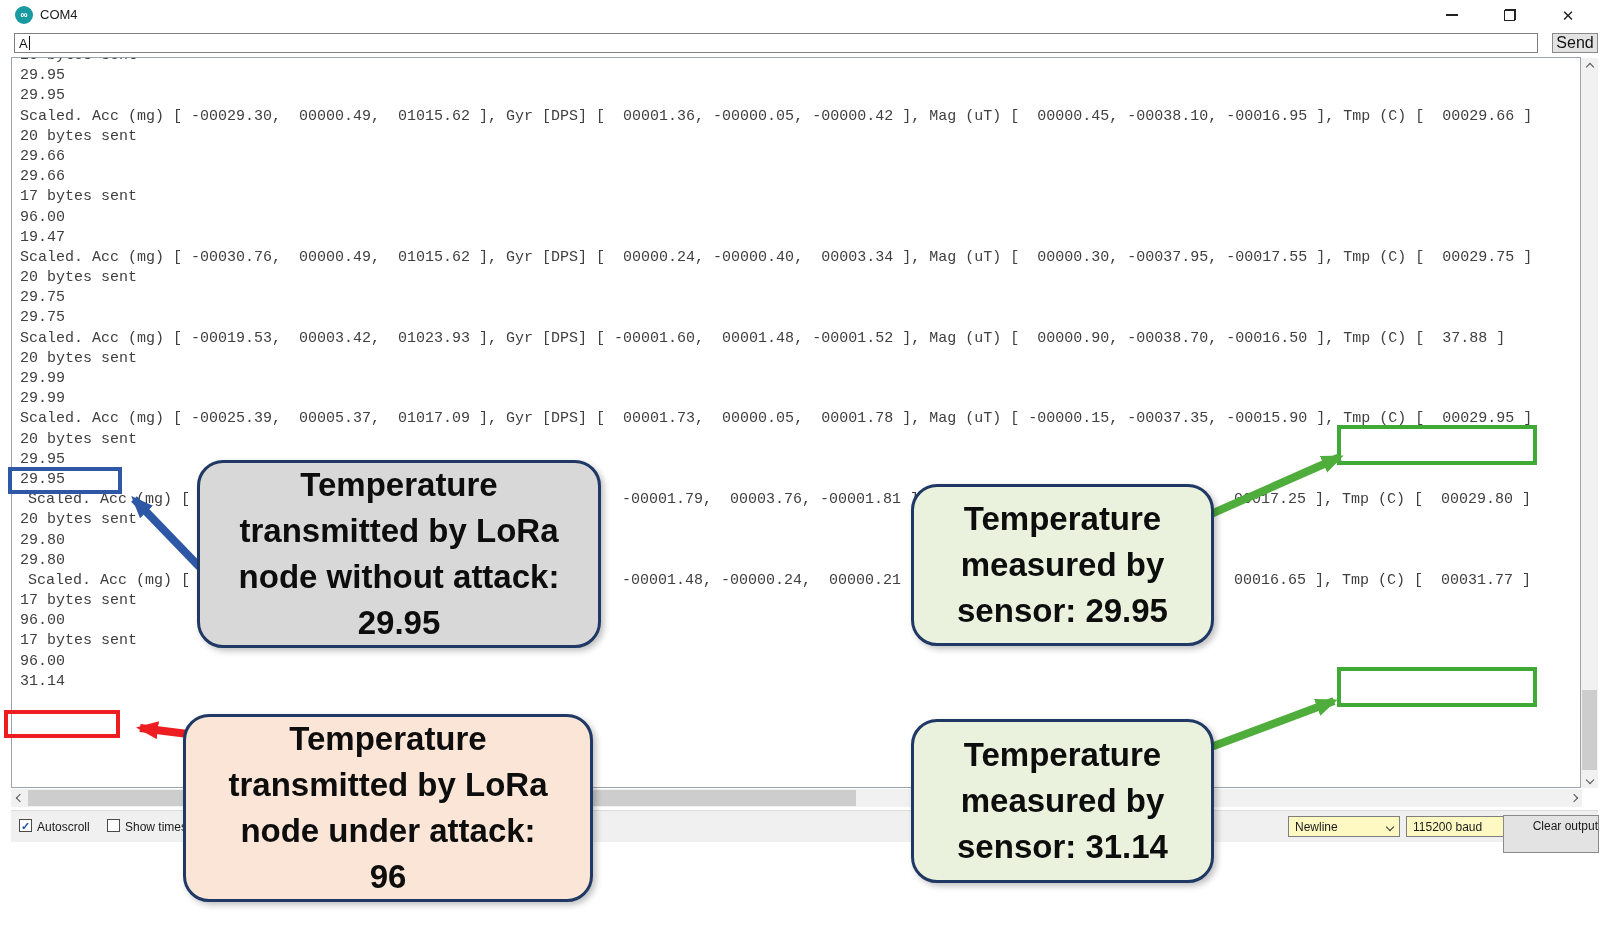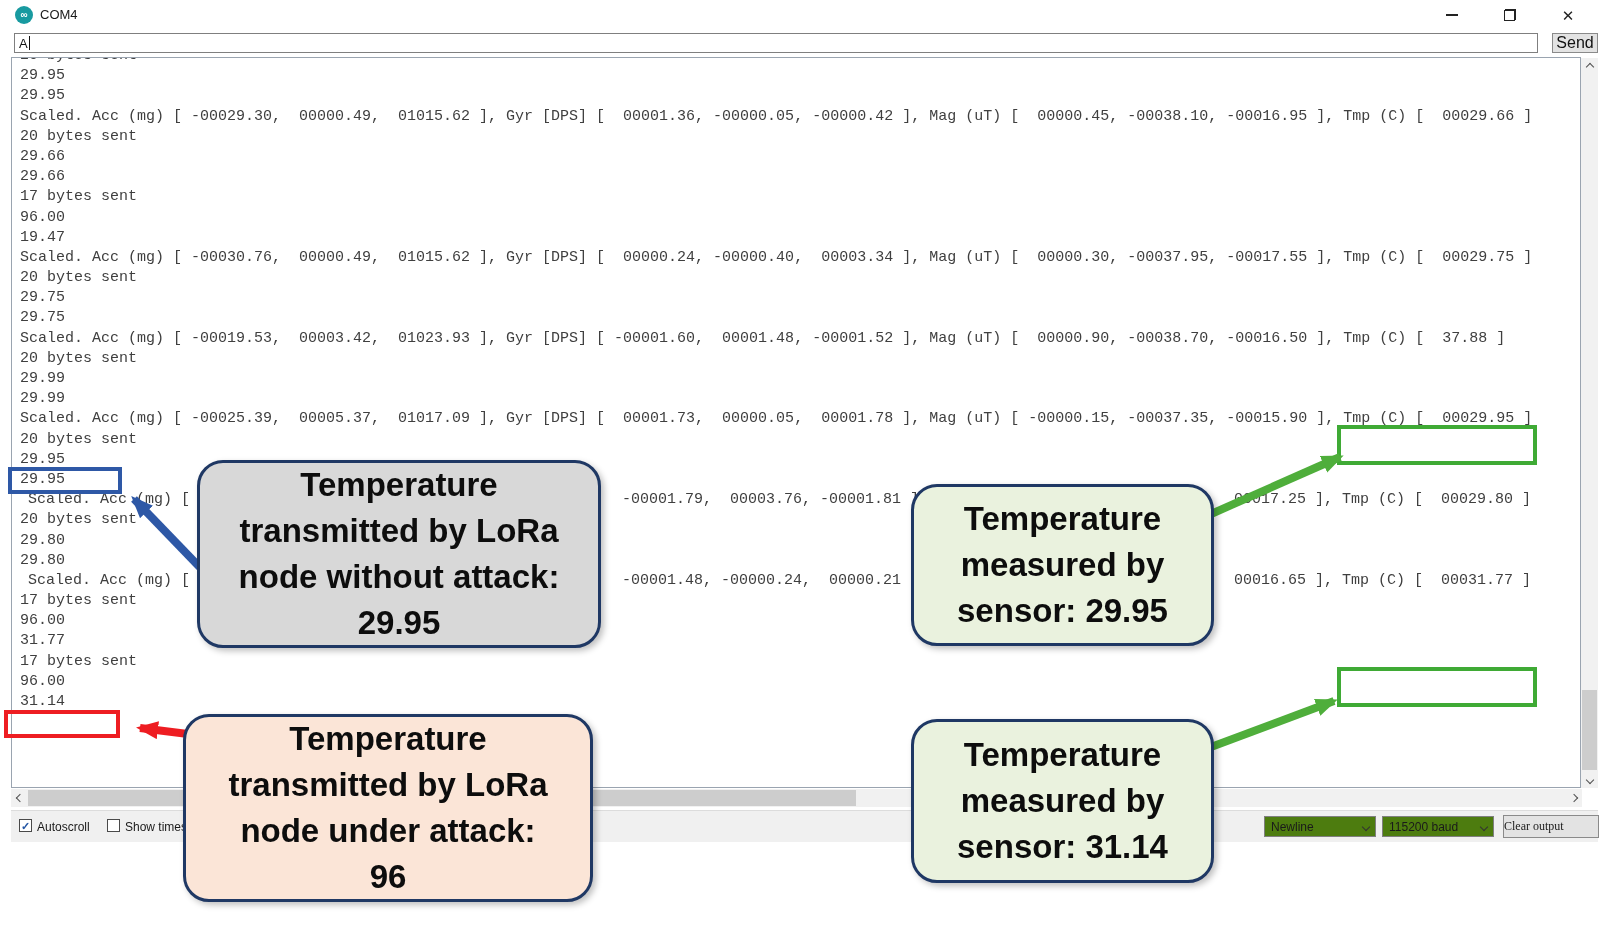"31.77" div.cline { html: <div>31.77</div> -> none }
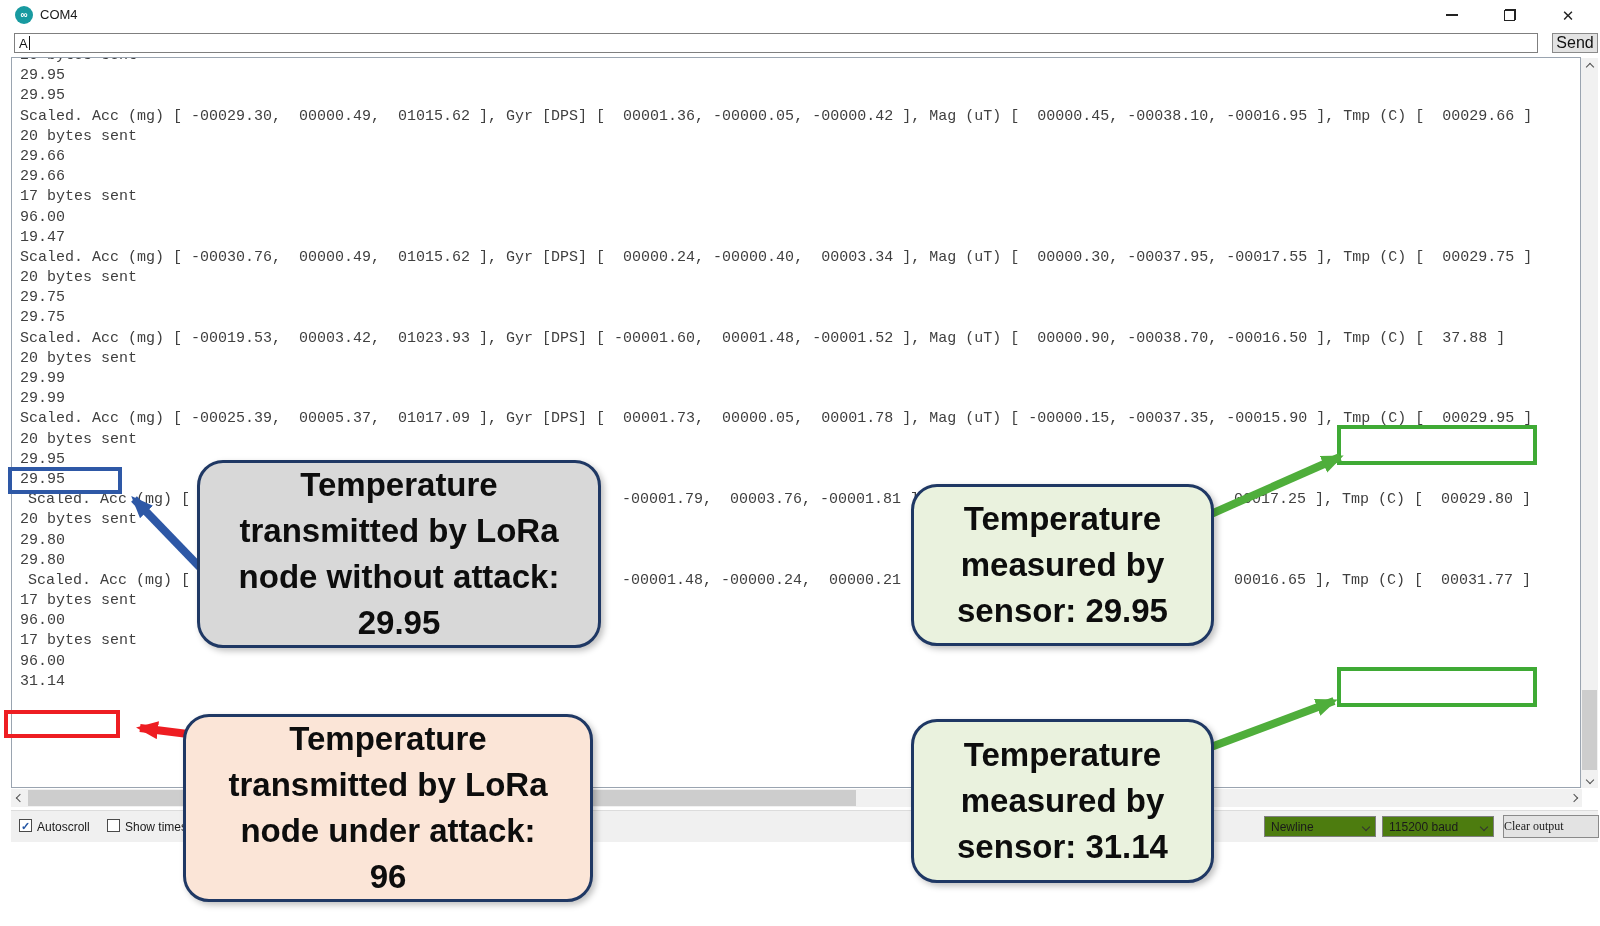"Newline" .combo { background: #4d7c0f -> #fef9c3; margin-left: none -> 24px }
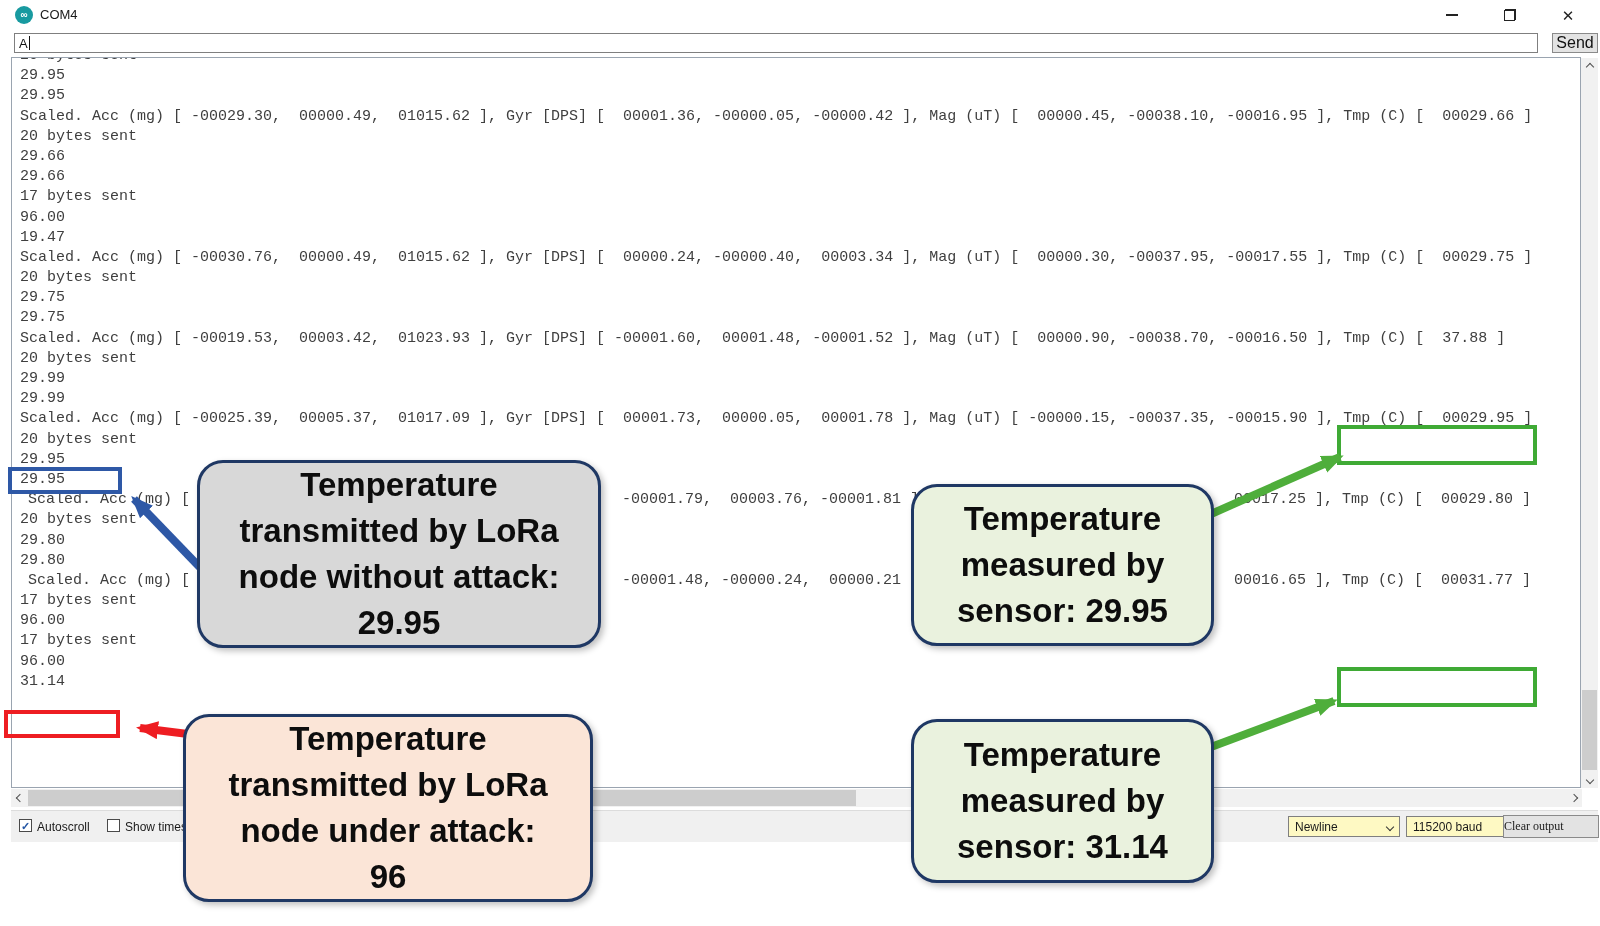"Clear output" .clear-btn { font-family: Liberation Serif, serif -> none; height: 23px -> 38px; text-align: left -> right }
